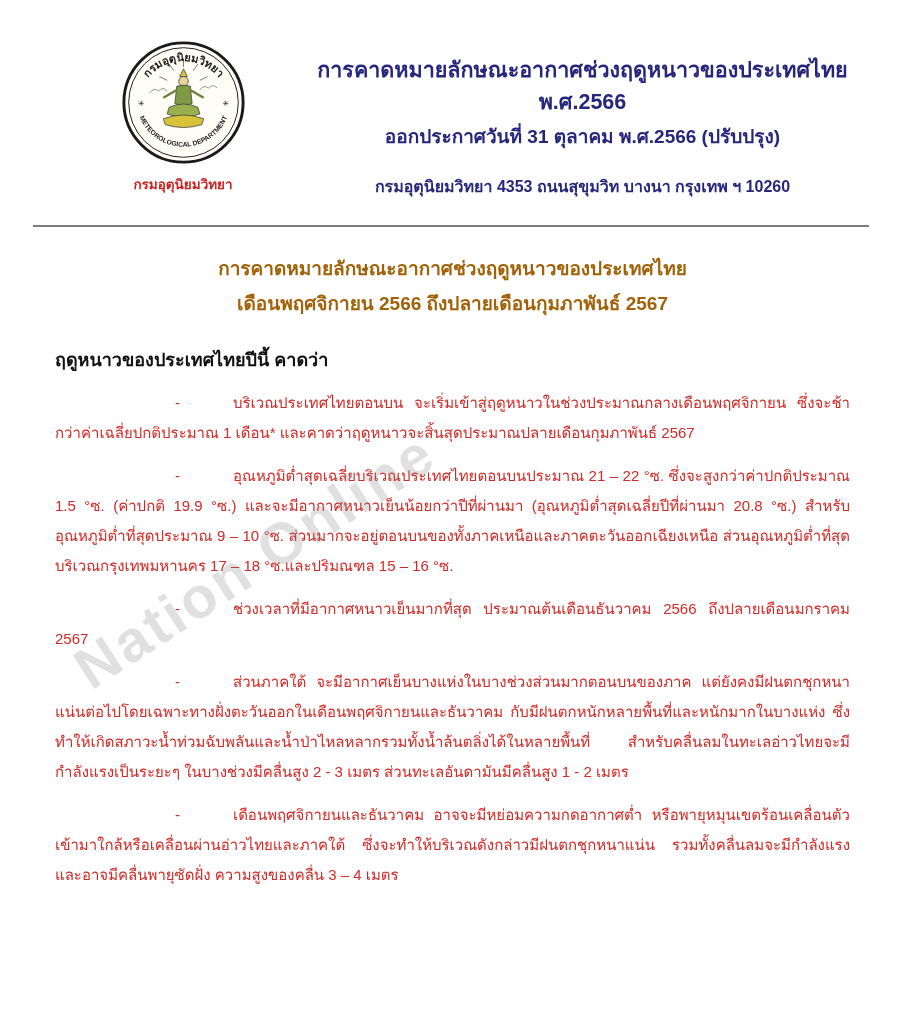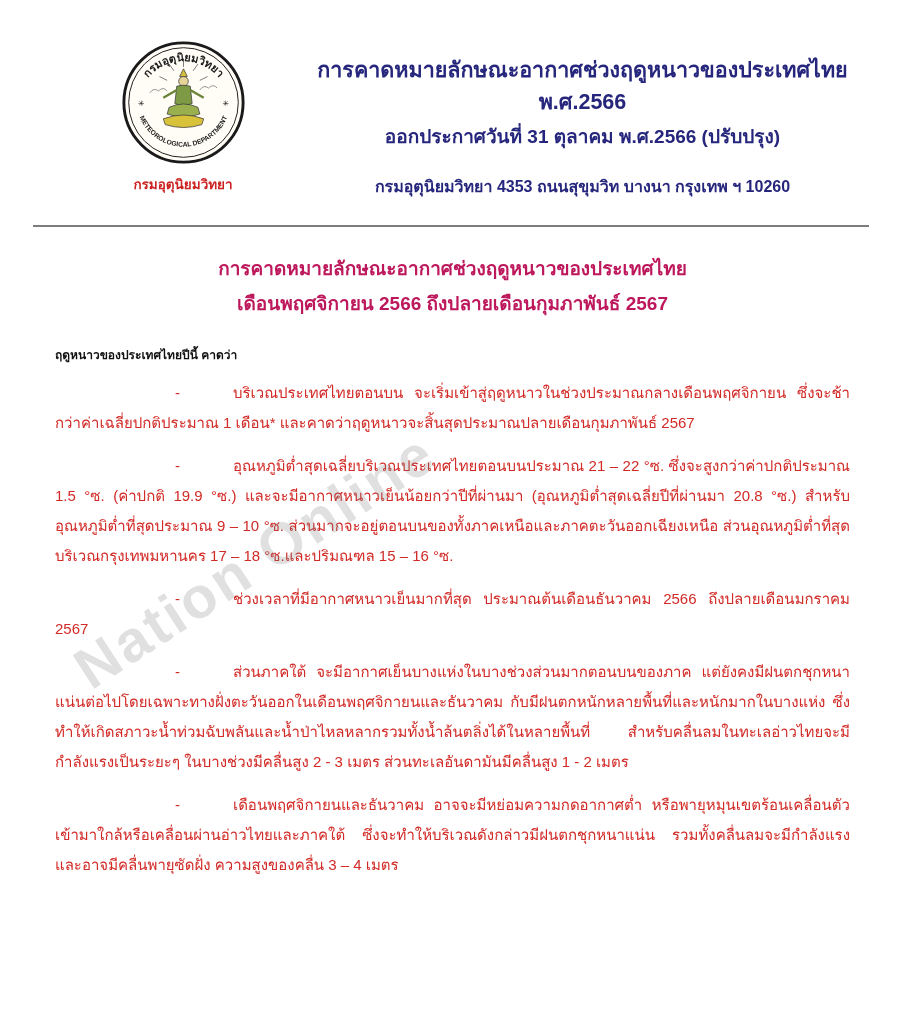"การคาดหมายลักษณะอากาศช่วงฤดูหนาวของประเทศไทย" .sec-heading { color: #be185d -> #a16207 }
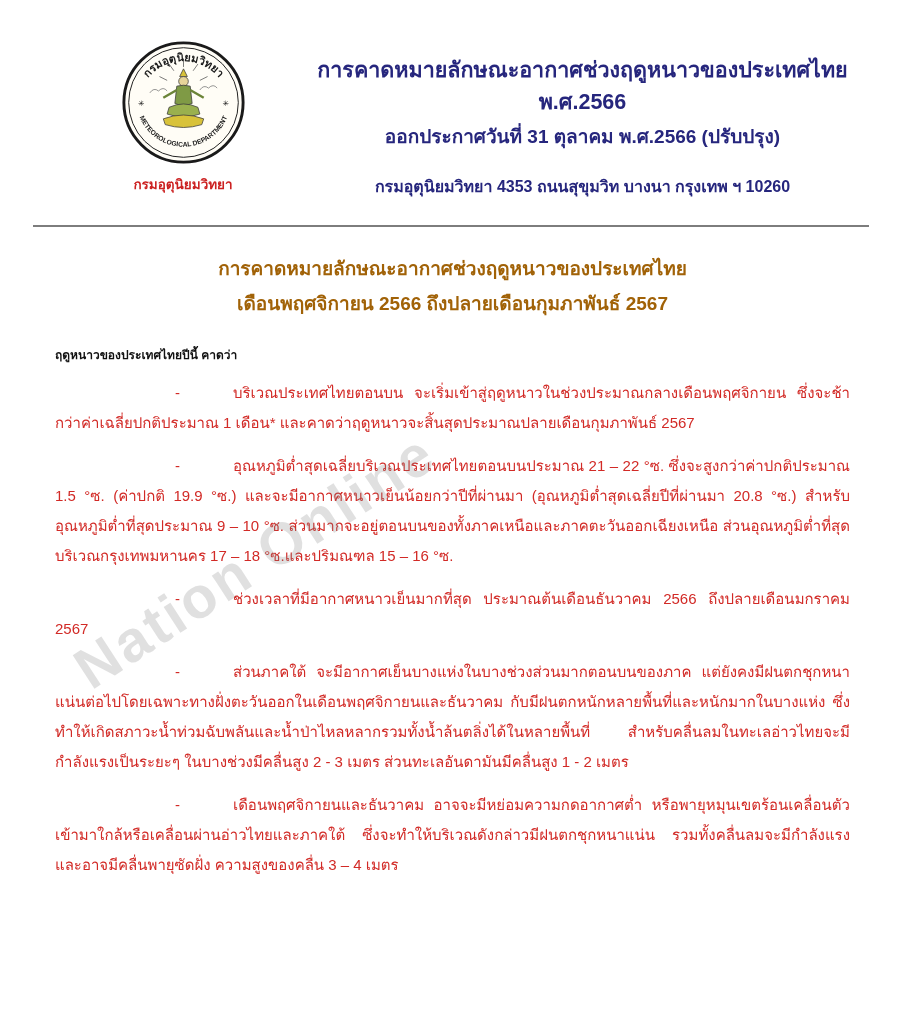"ฤดูหนาวของประเทศไทยปีนี้ คาดว่า" .intro { font-size: 12px -> 18px }
